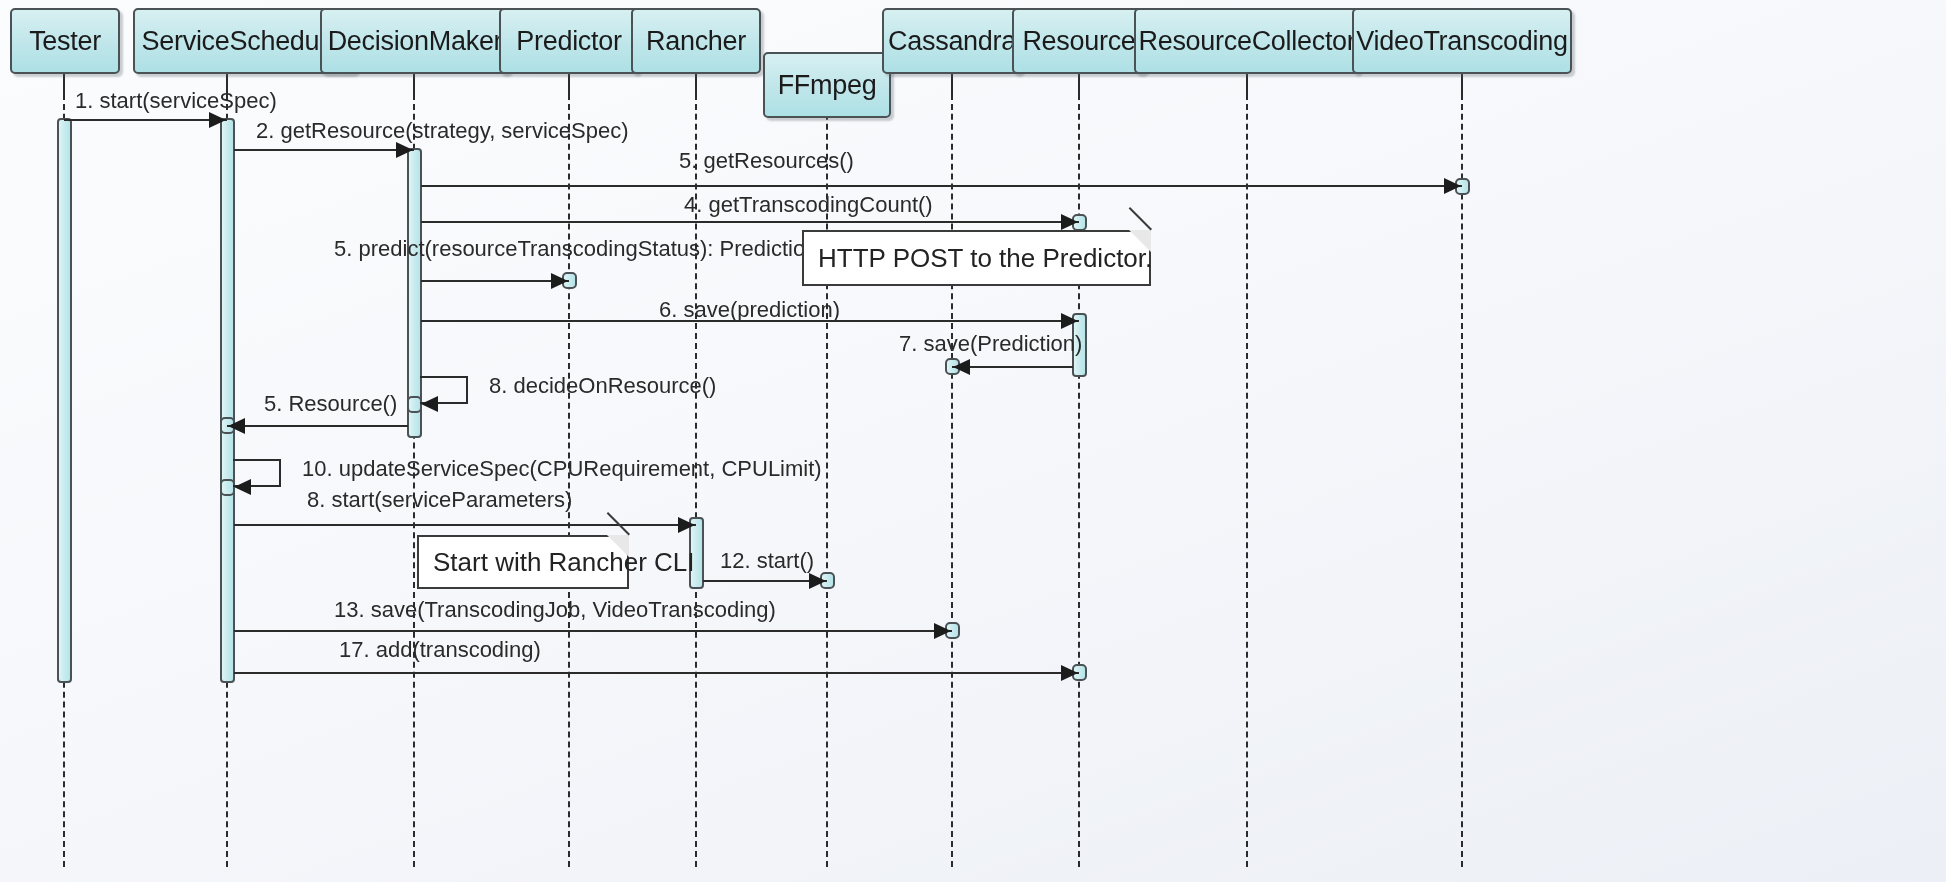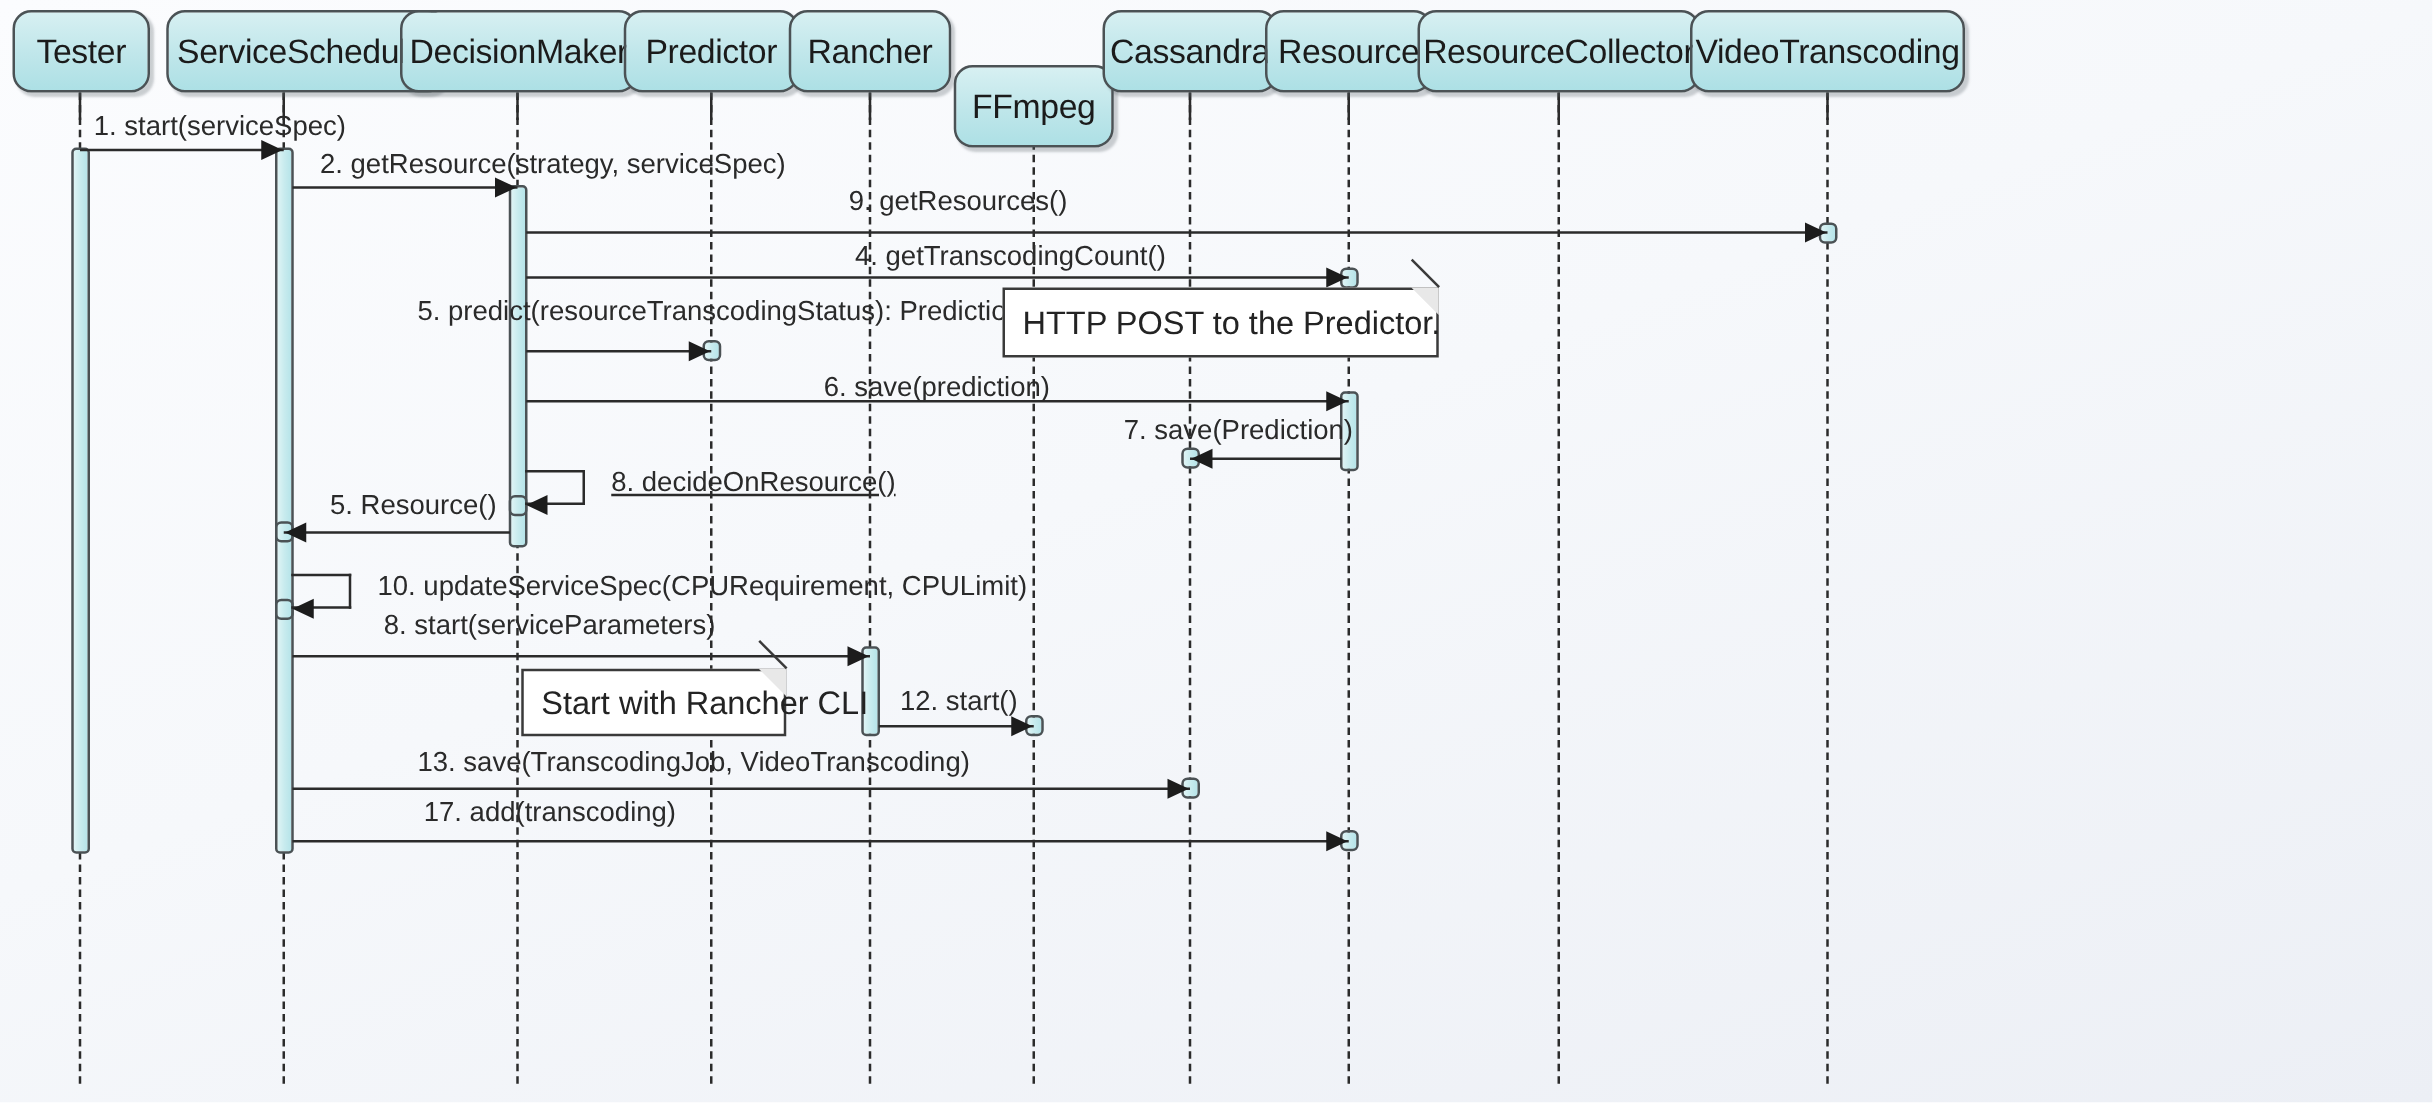"Tester" .participant { border-radius: 15px -> 5px }
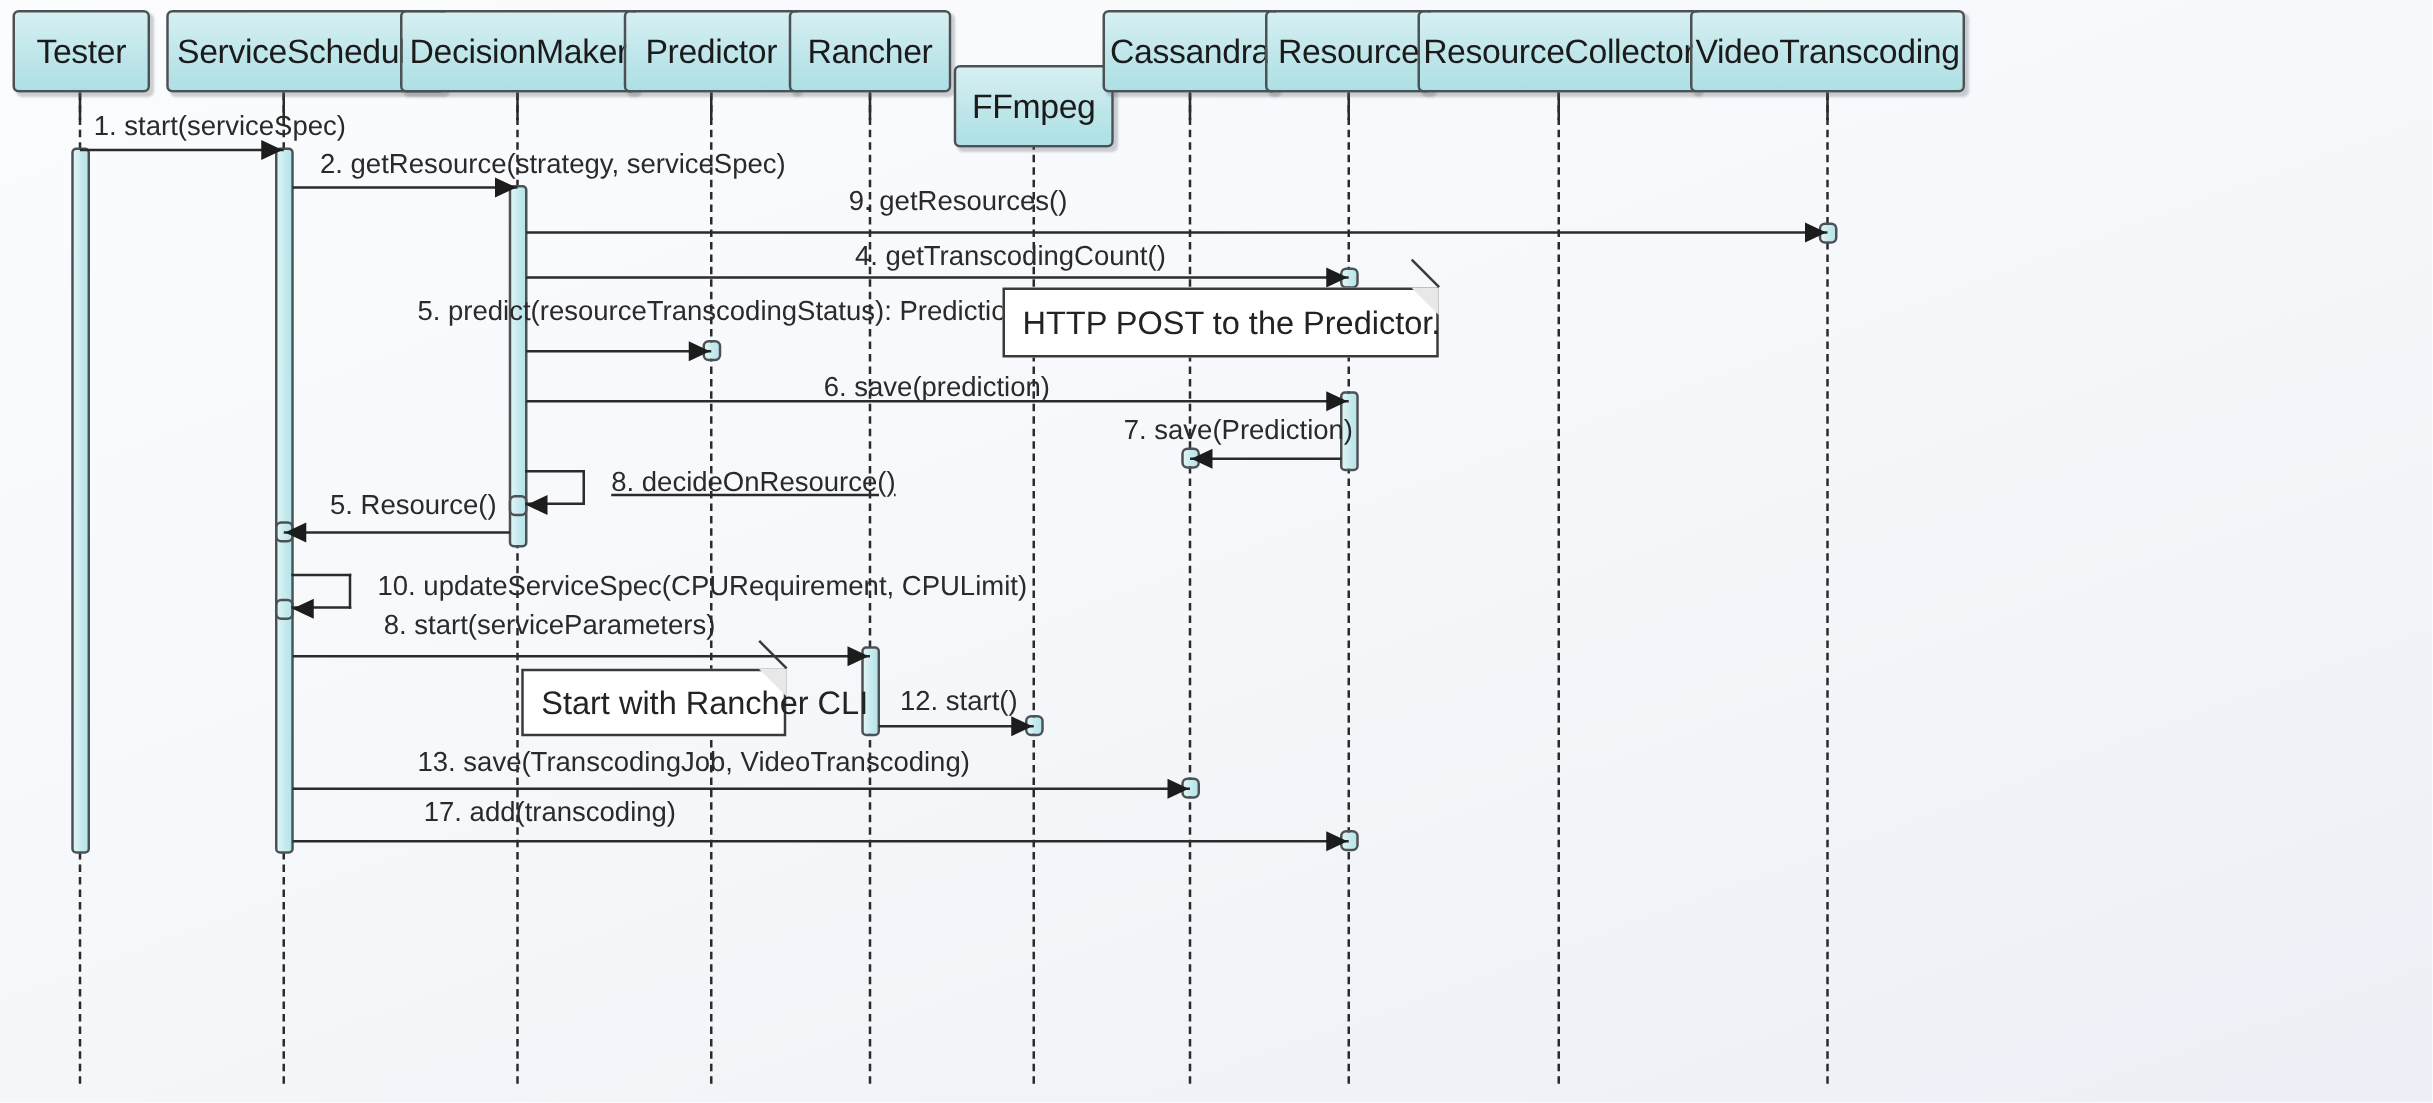"9. getResources()" div.msglabel { text: 9 -> 5 }
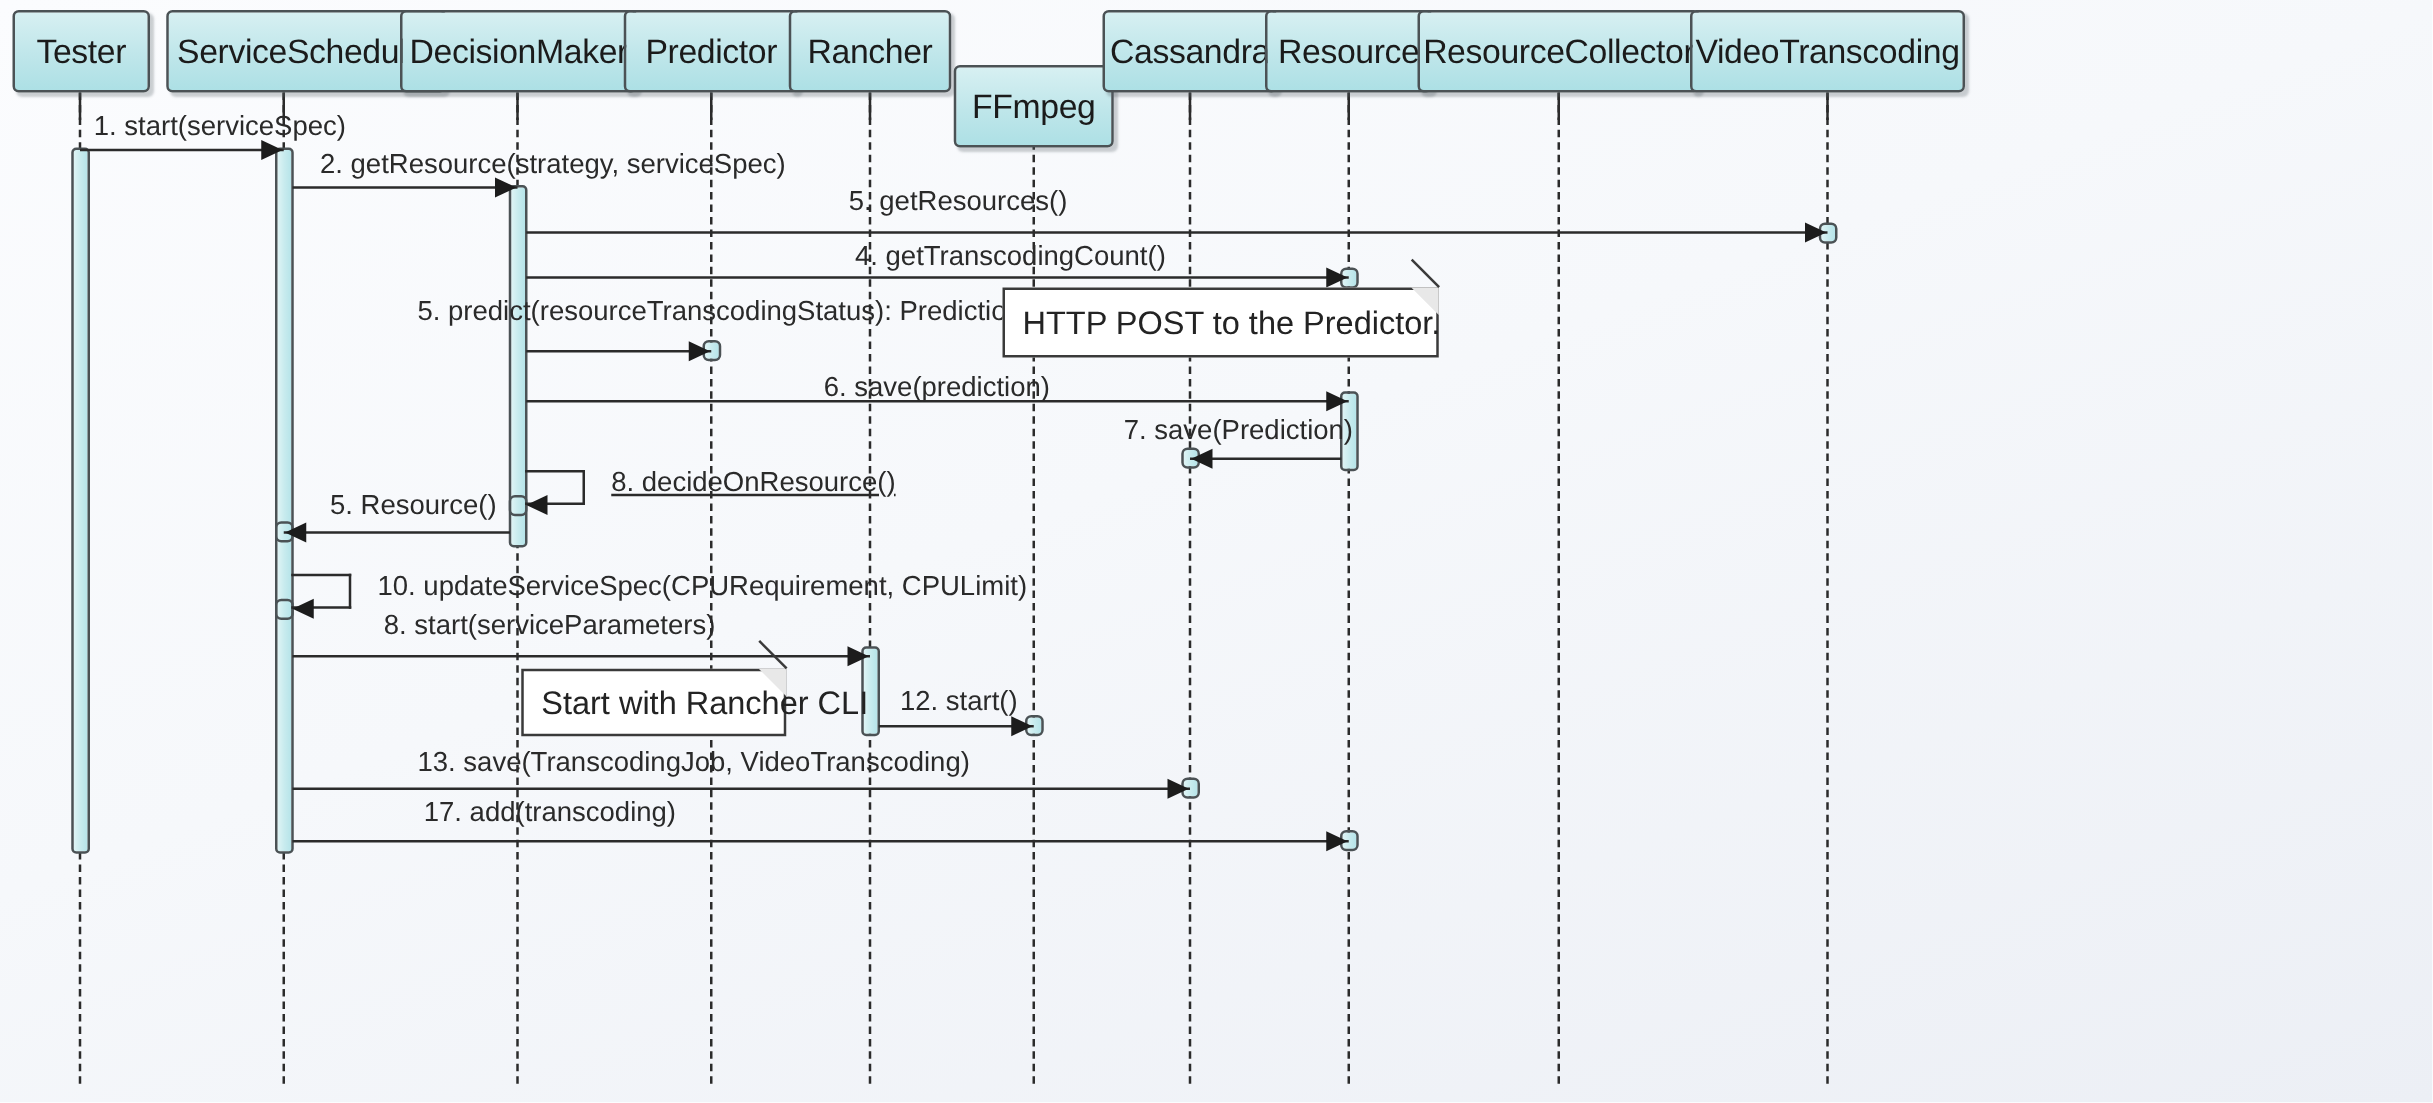"8. decideOnResource()" div.msglabel { text-decoration: underline -> none }
